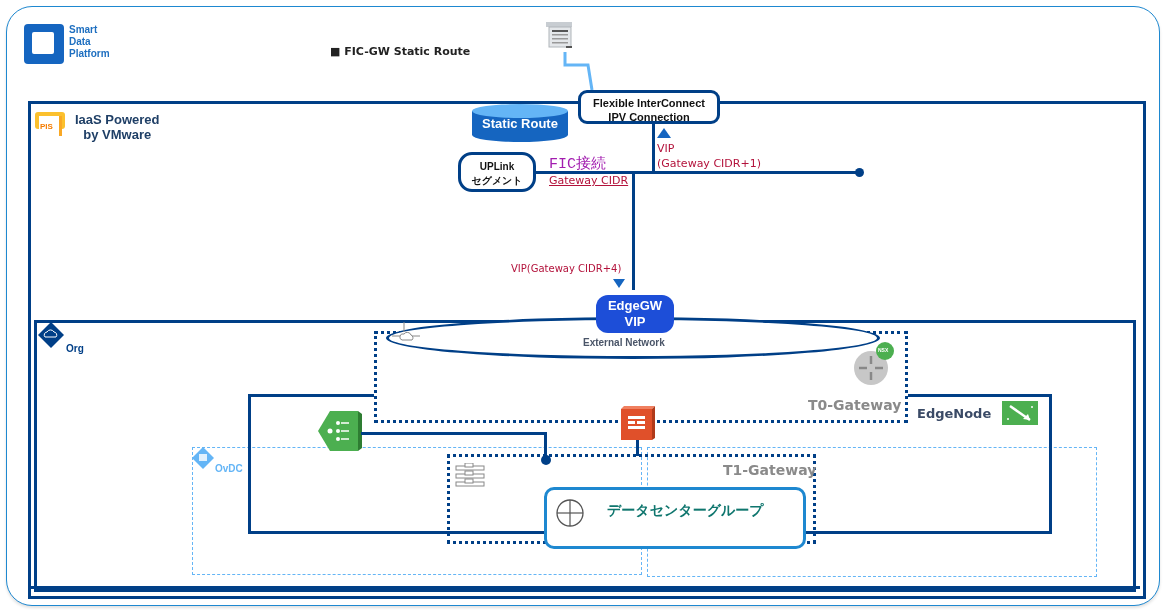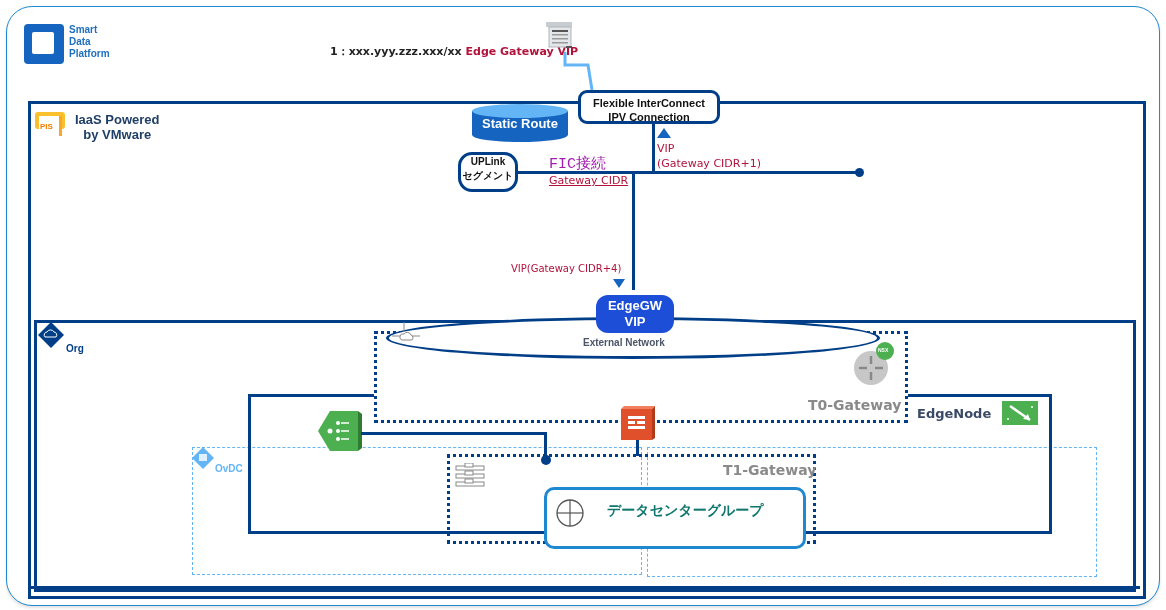"■ FIC-GW Static Route" div { html: none -> <div>■ FIC-GW Static Route</div> }
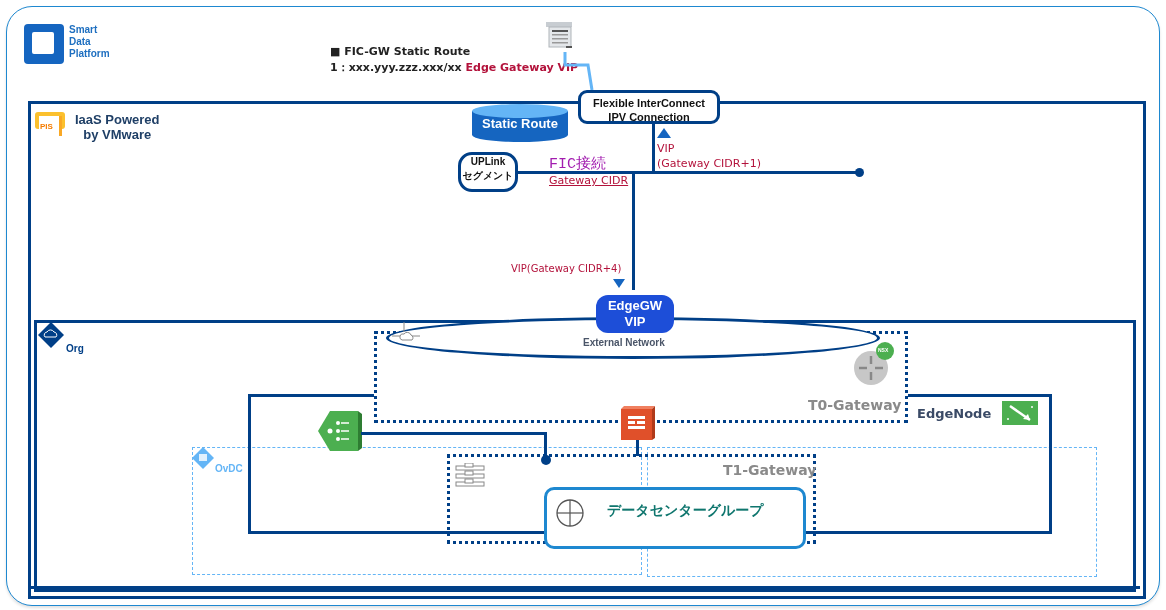"1：xxx.yyy.zzz.xxx/xx Edge Gateway VIP" div { html: <div><span>1：xxx.yyy.zzz.xxx/xx </span><span>Edge Gateway VIP</span></div> -> none }
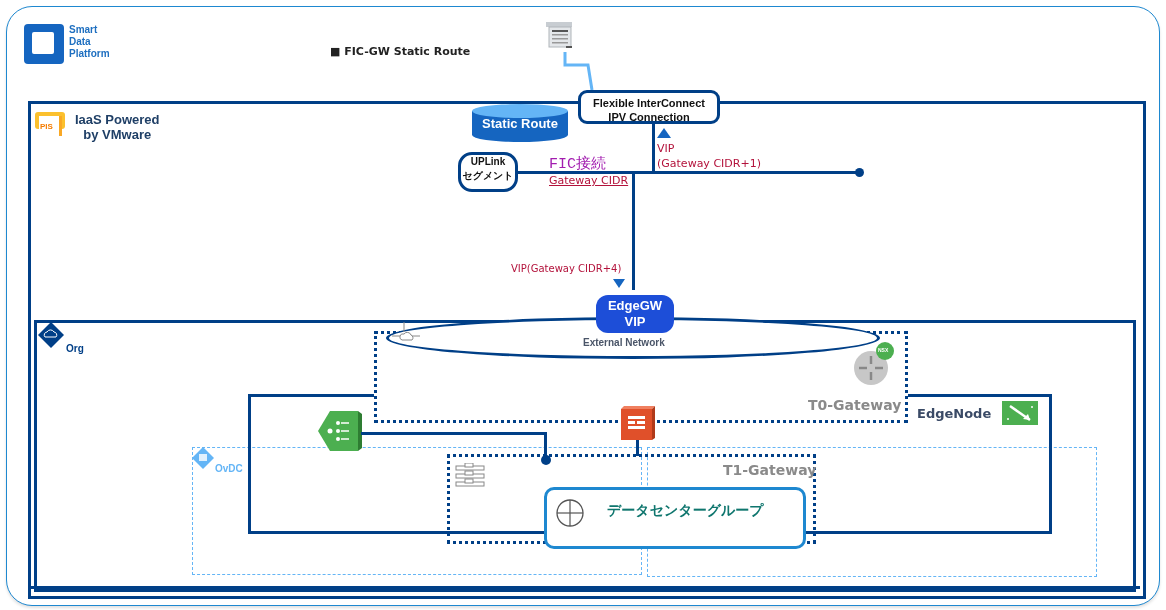"UPLink" div.rbox { padding-top: none -> 5px; width: 60px -> 78px }
